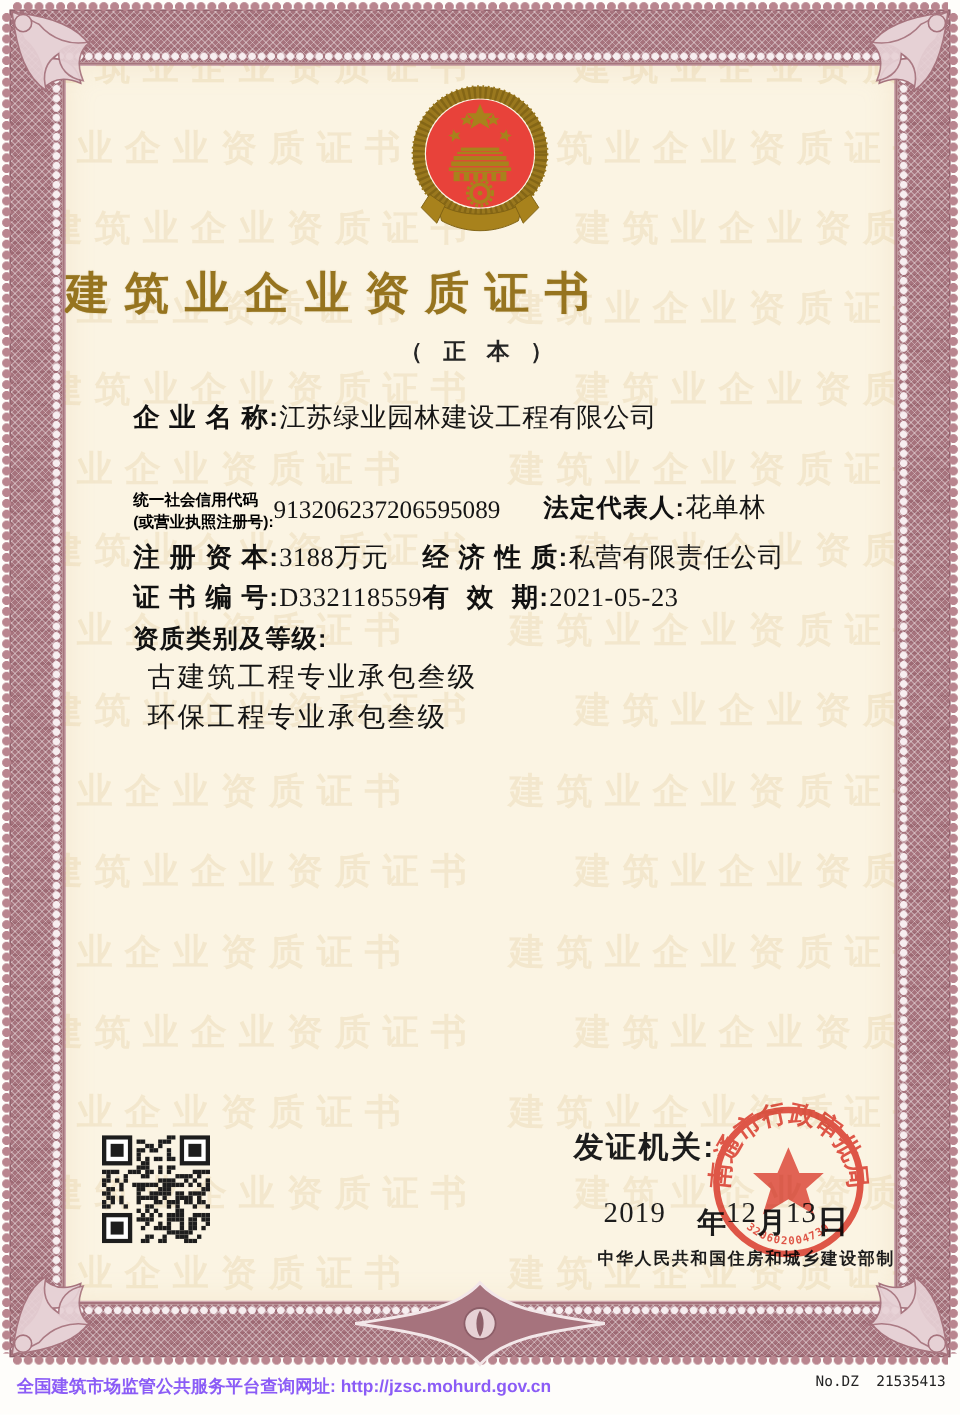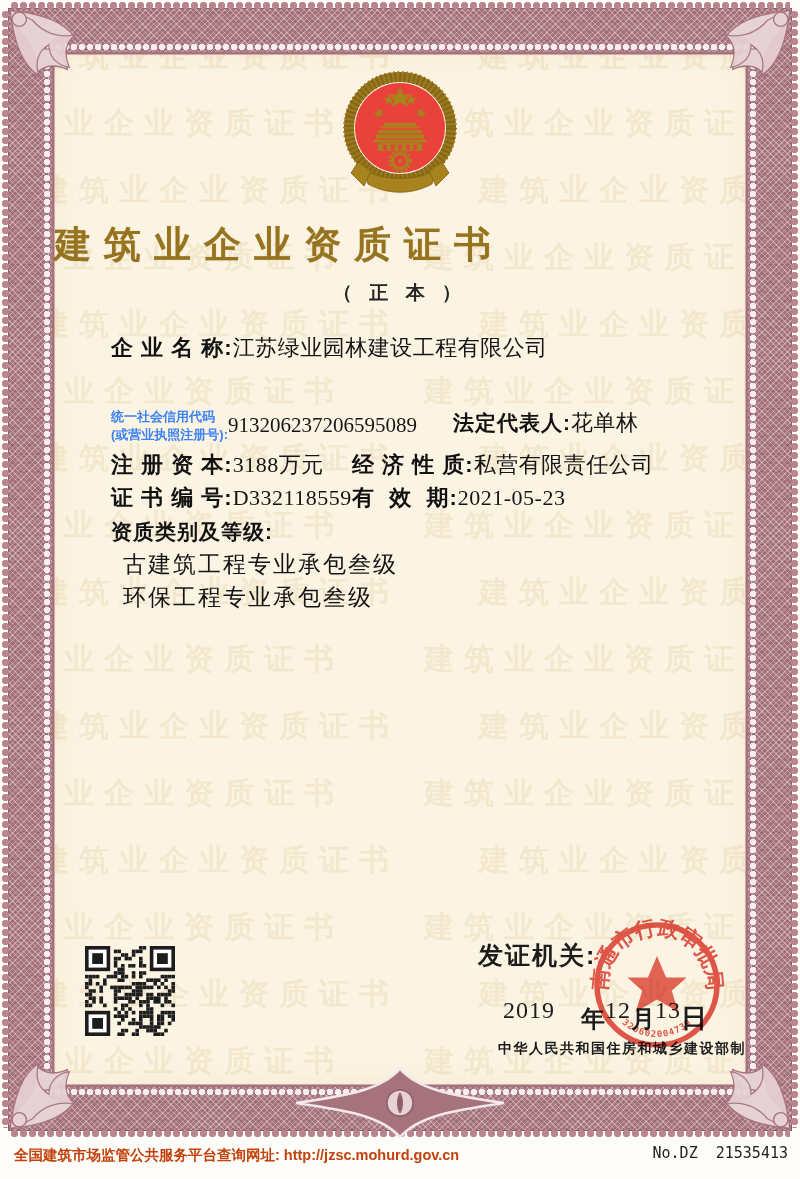"统一社会信用代码" .credit-lbl { color: #3b82f6 -> #000000 }
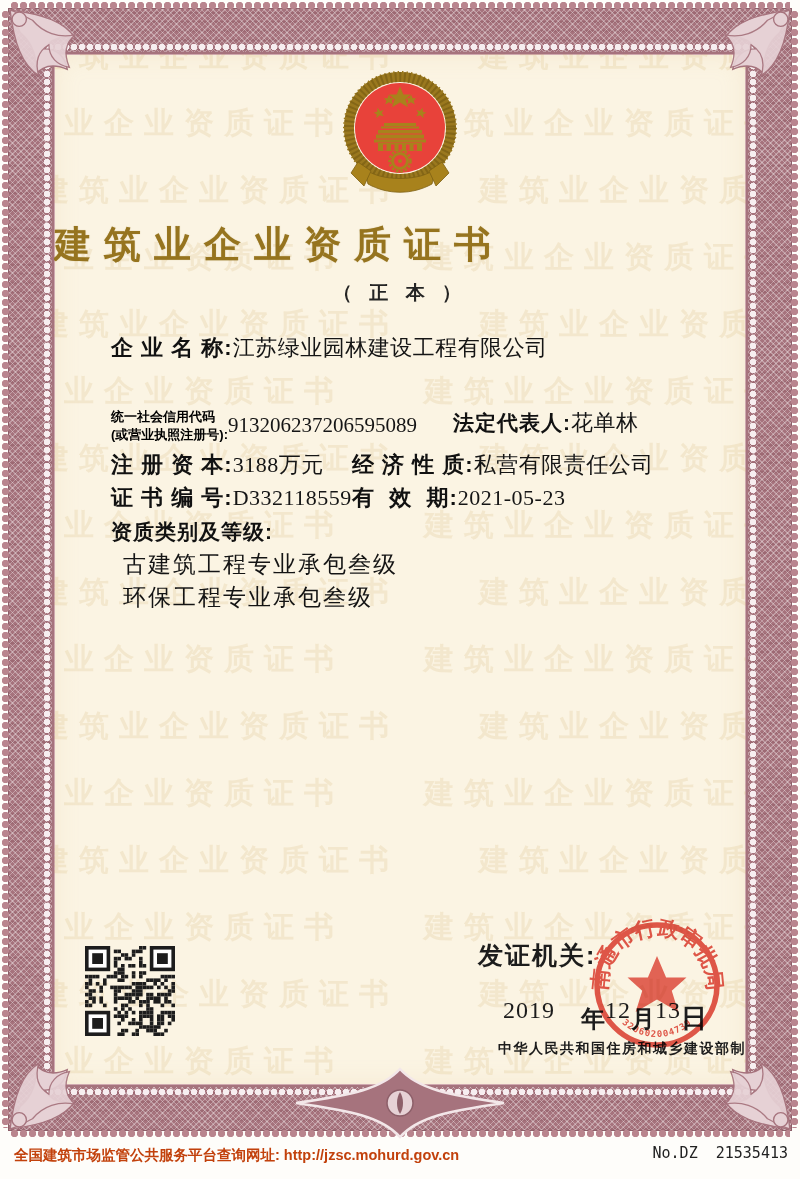"全国建筑市场监管公共服务平台查询网址:" .footer-left { color: #c2410c -> #8b5cf6 }
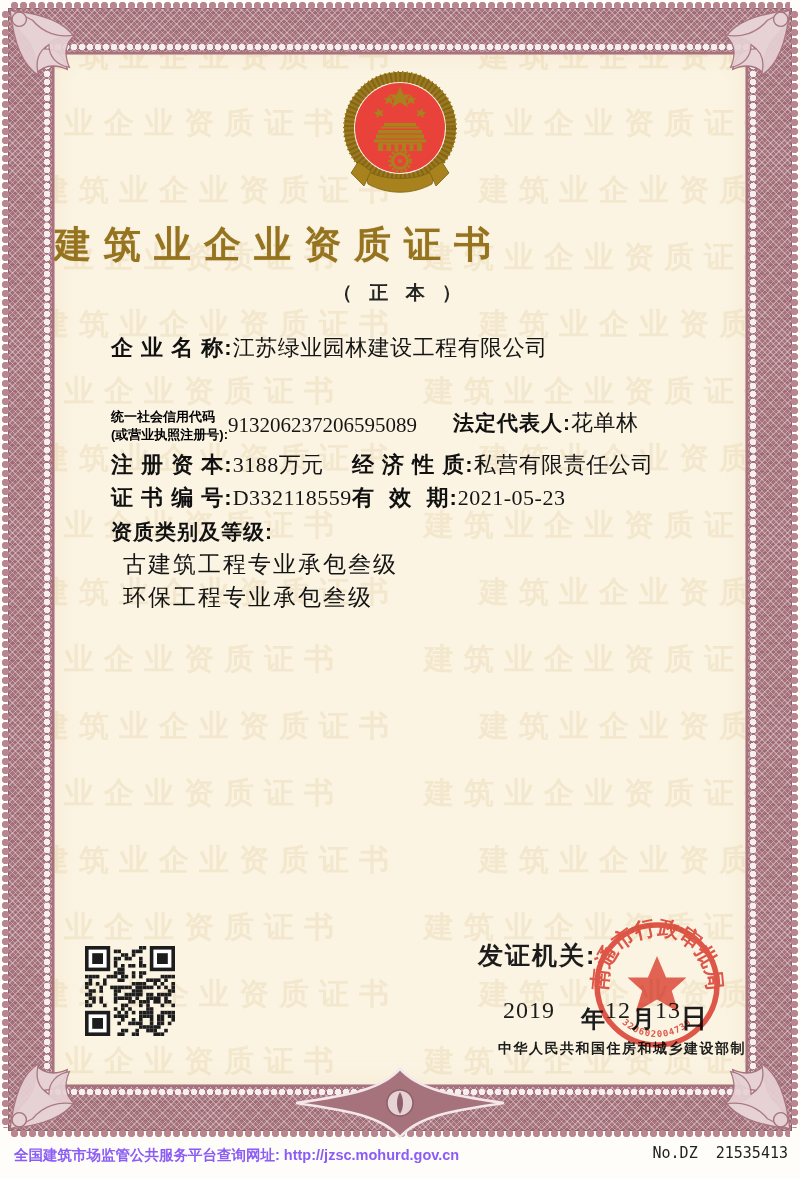"No.DZ 21535413" .footer-right { font-size: 15px -> 12px }
